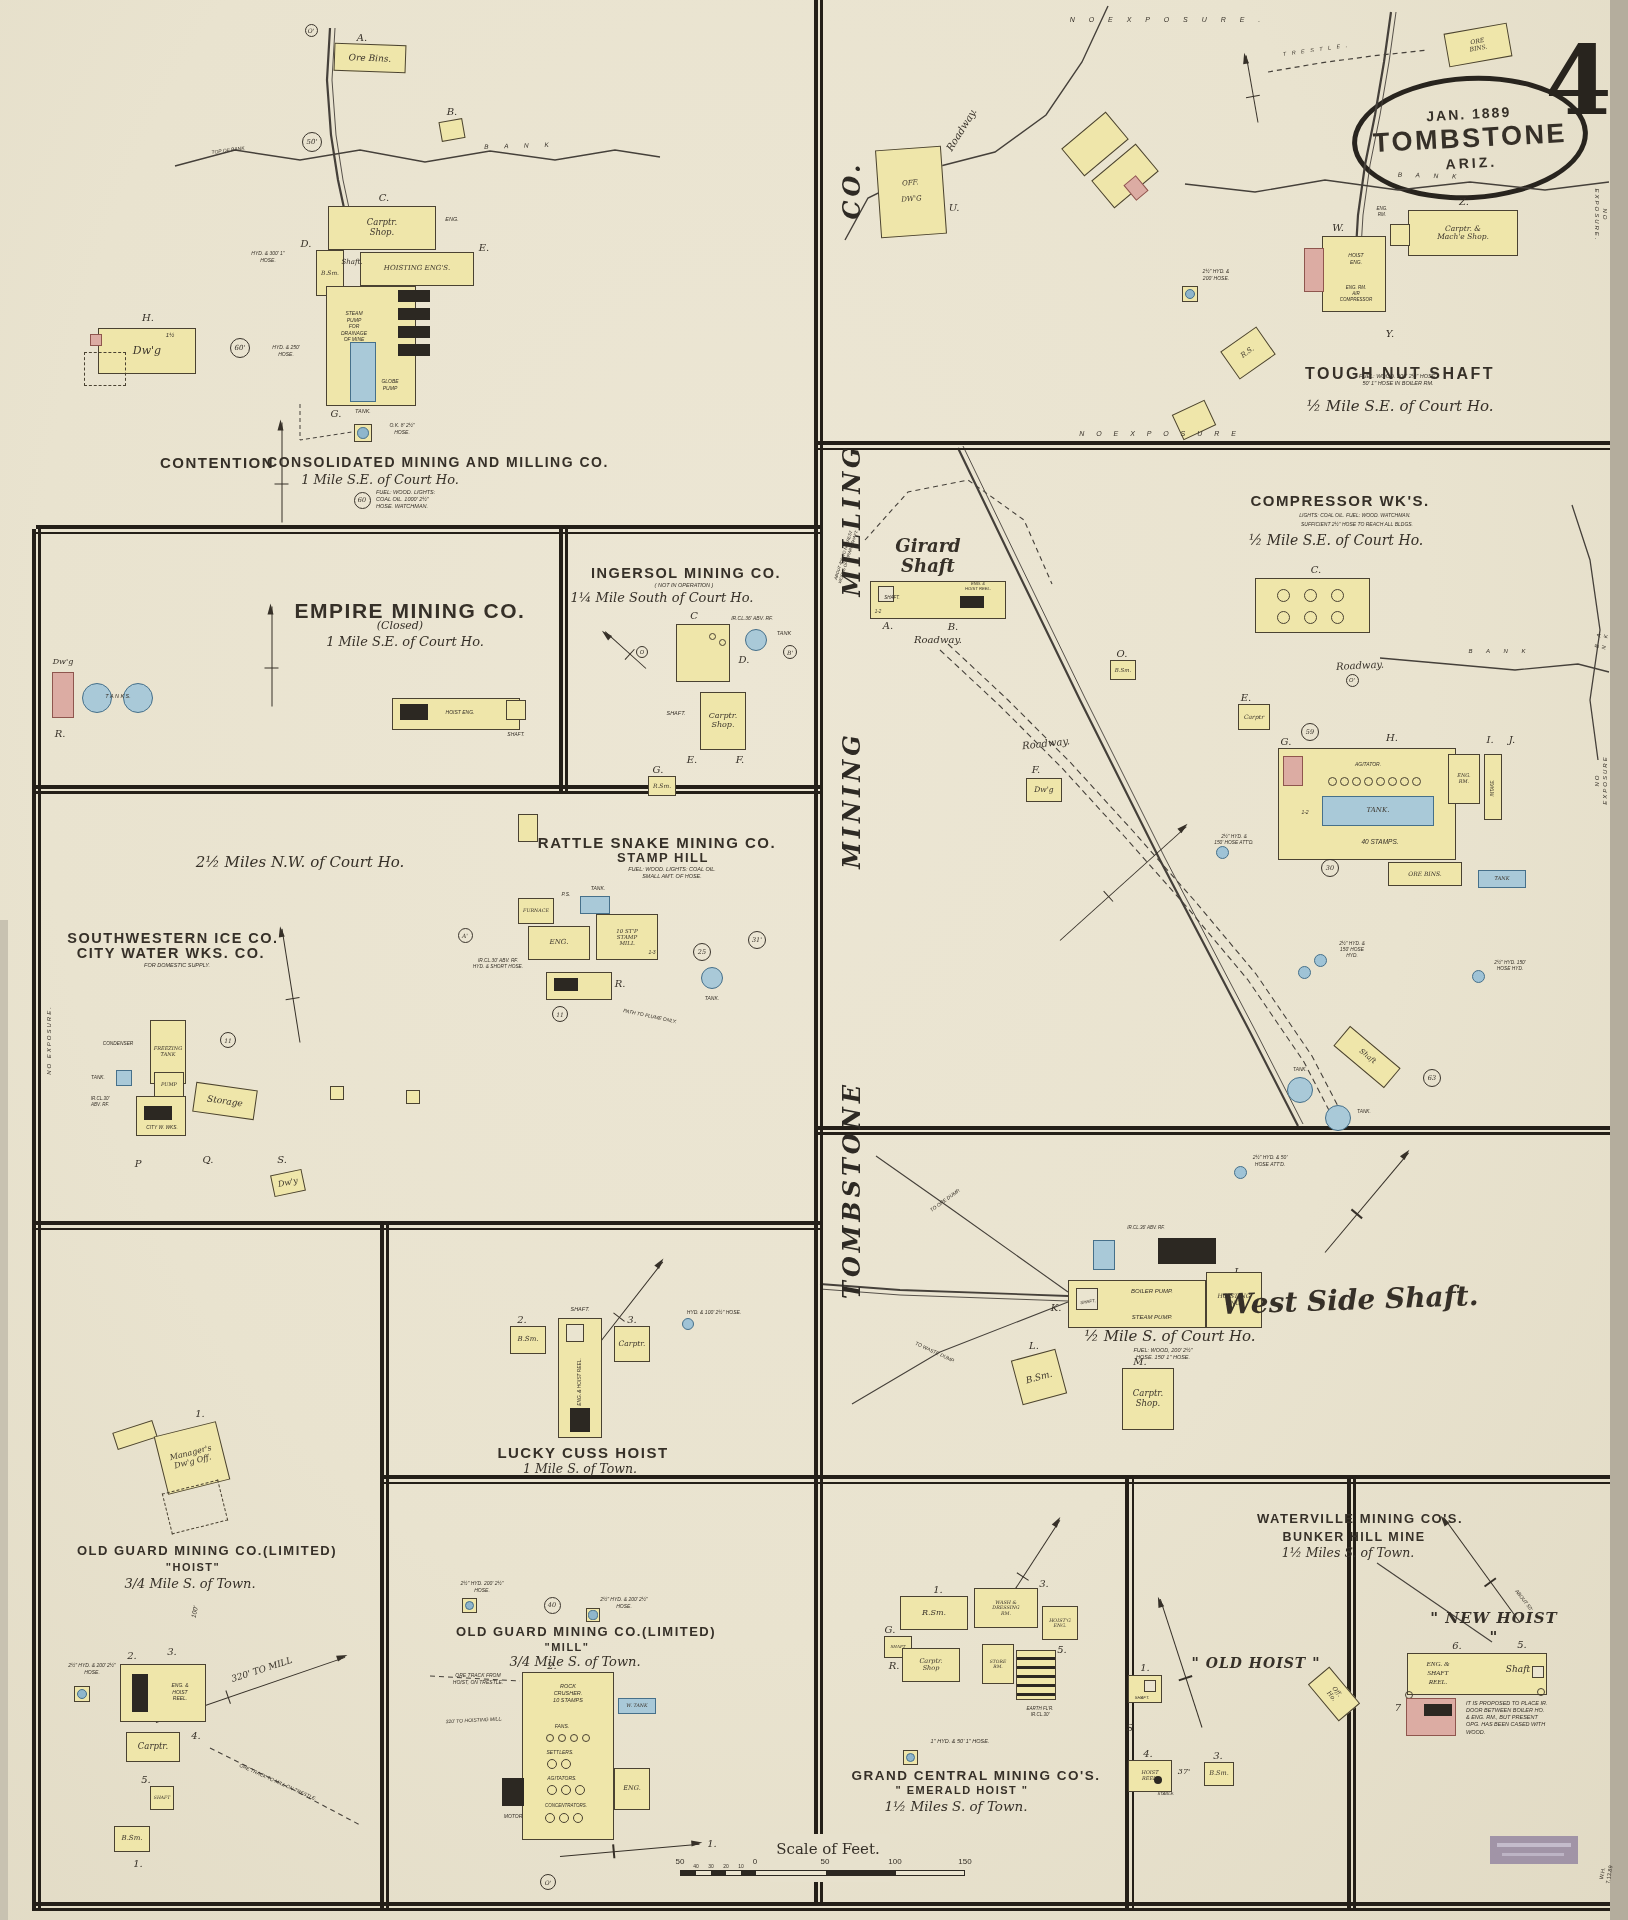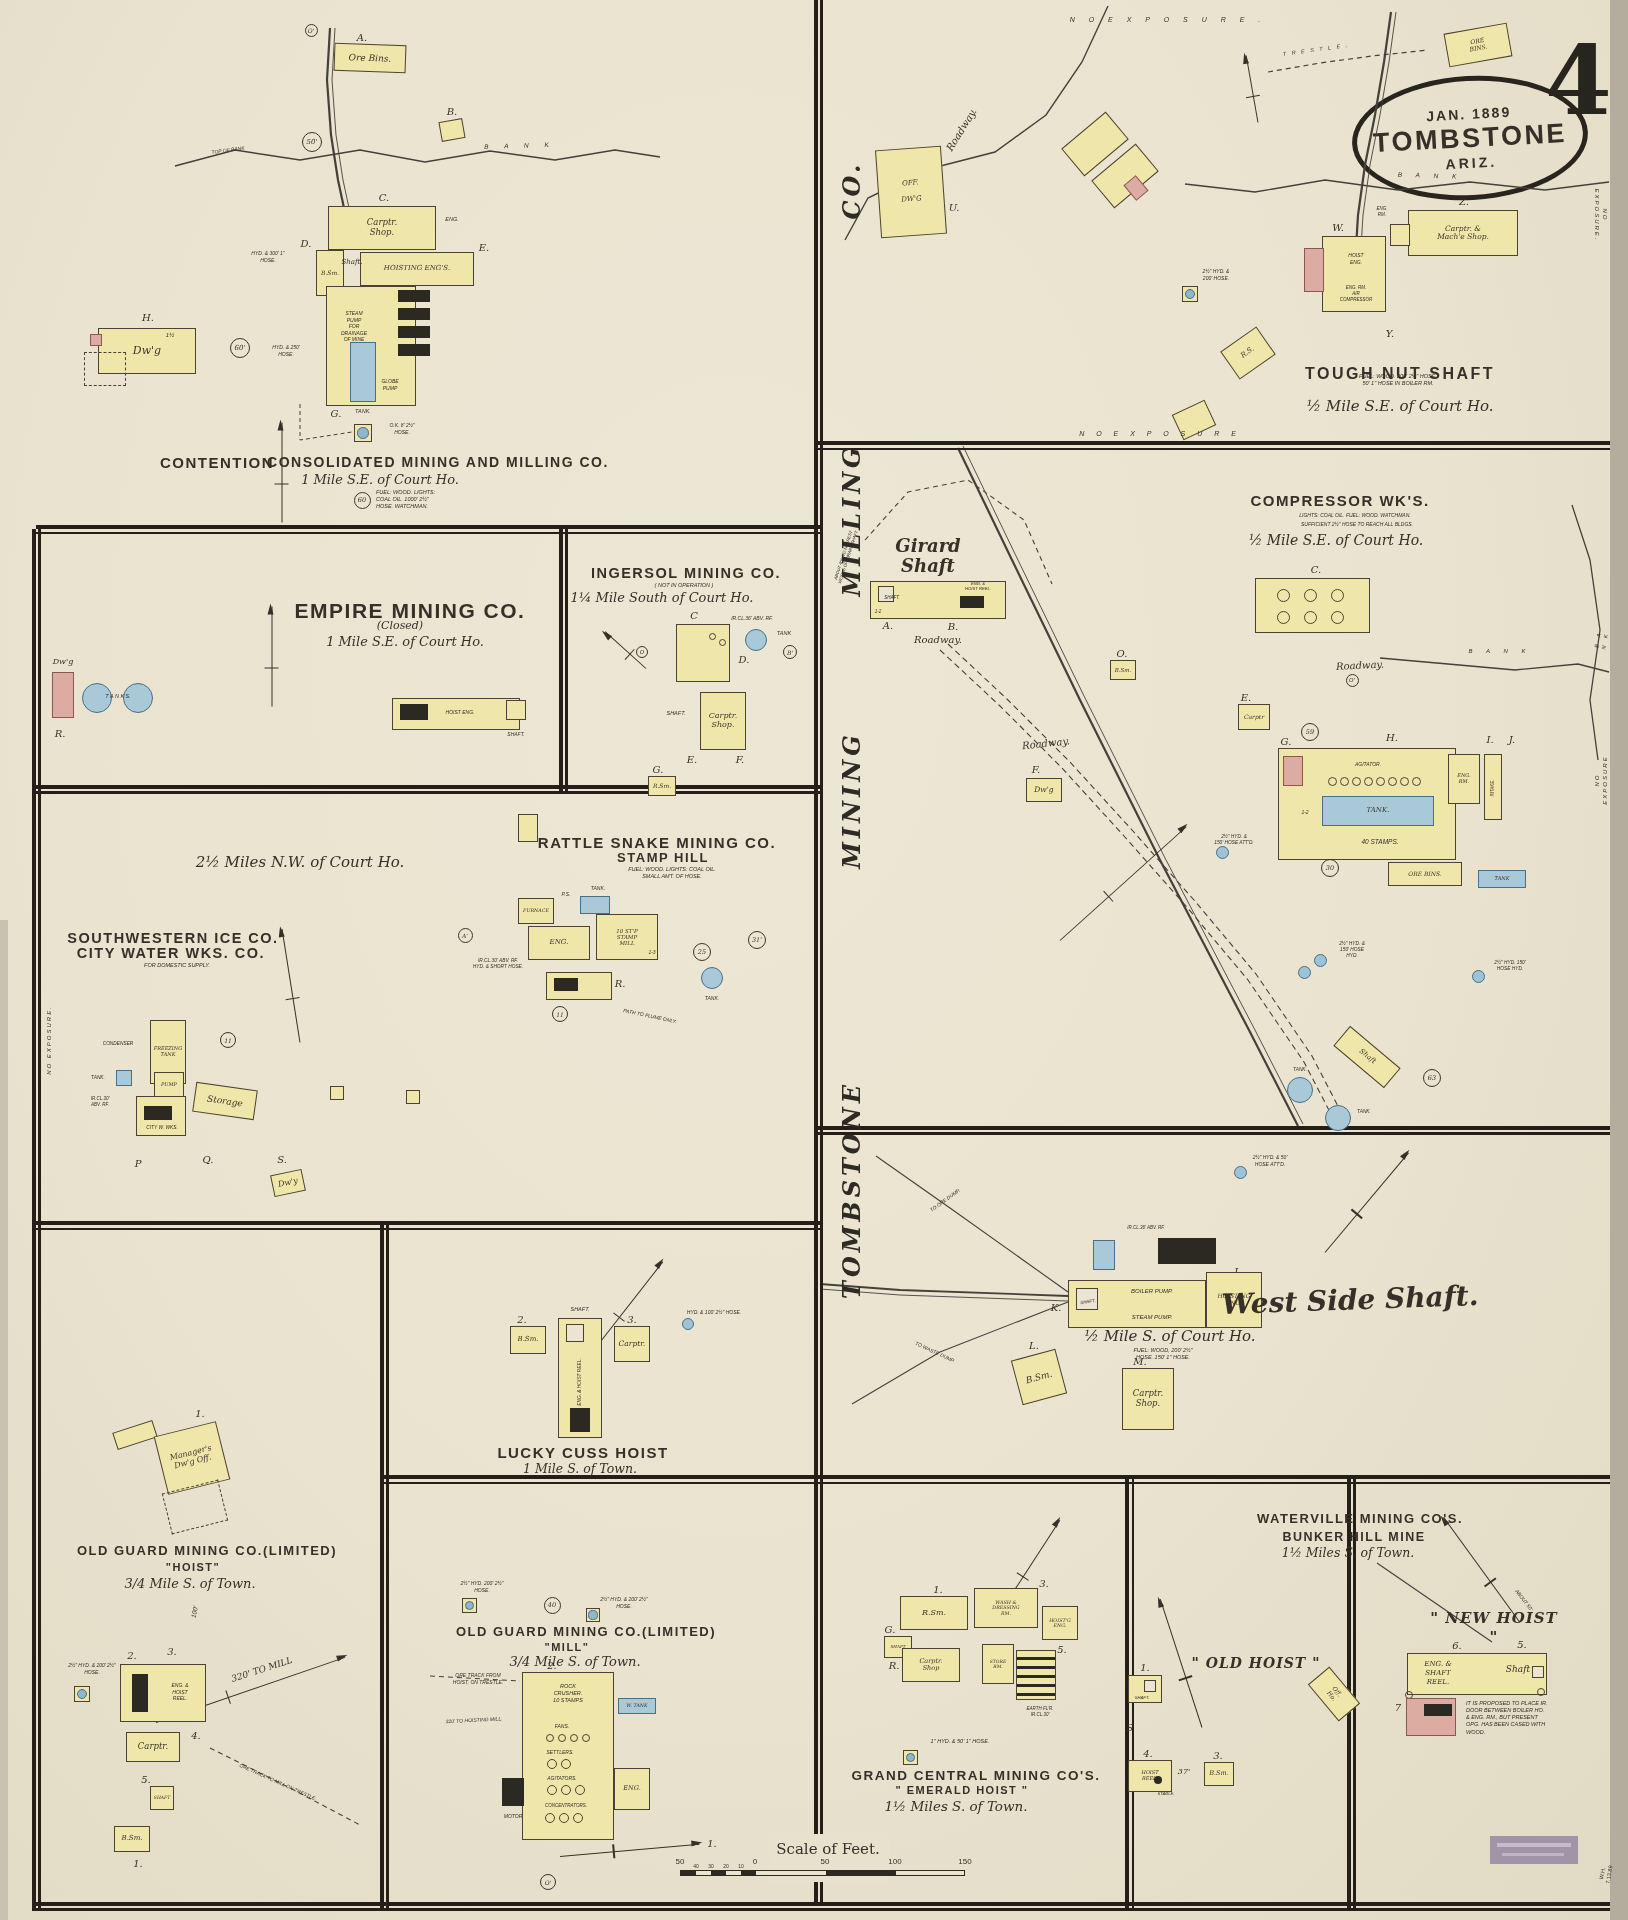"ENG. &" div.f { font-family: none -> Liberation Serif, serif }
